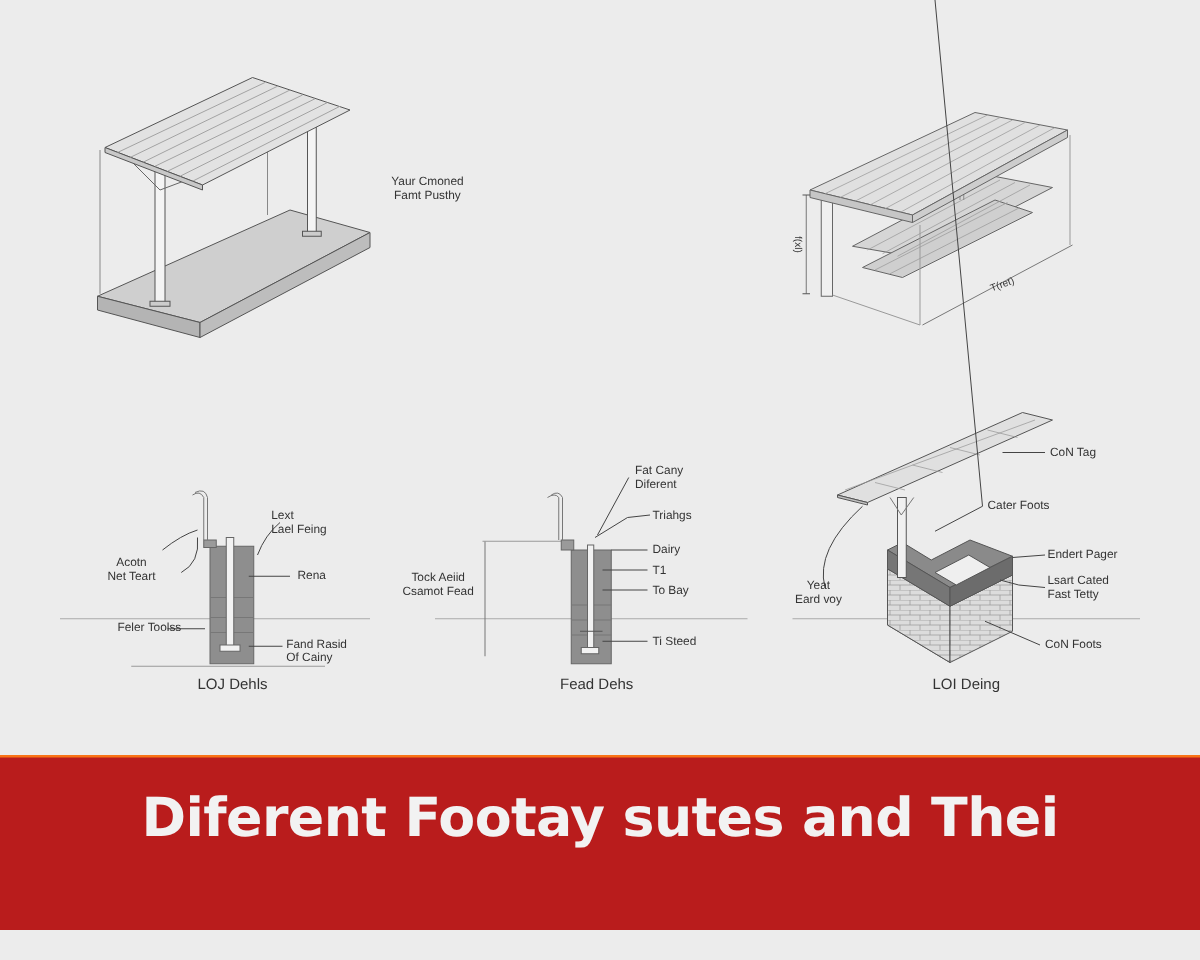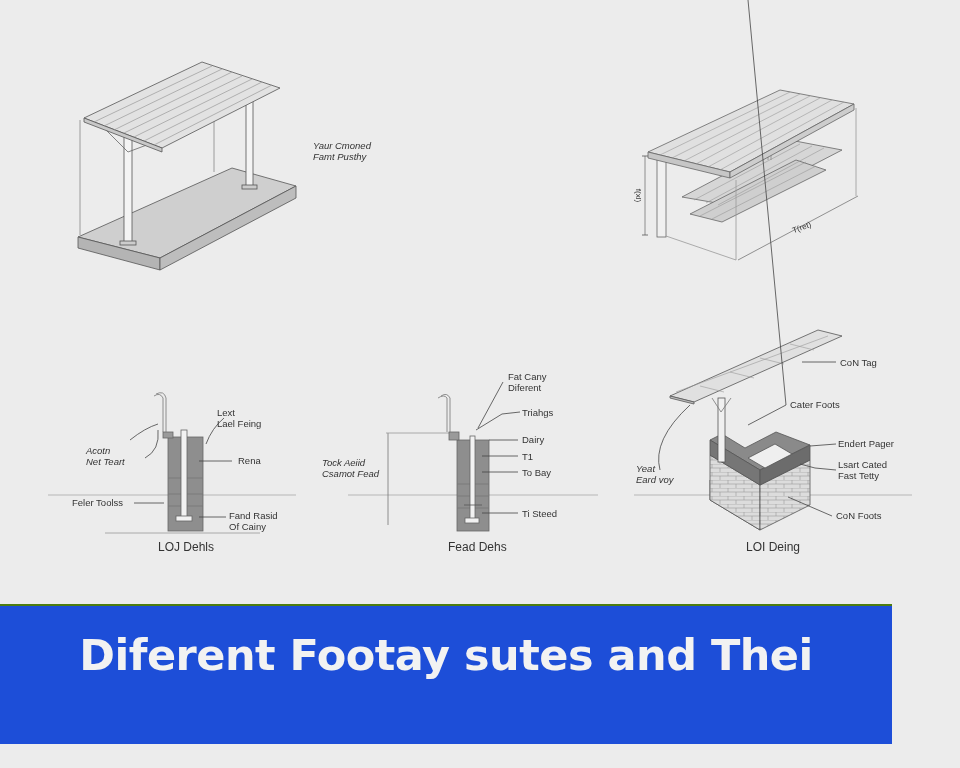"Yaur Cmoned" .lbl.c { font-style: italic -> none; text-align: left -> center }
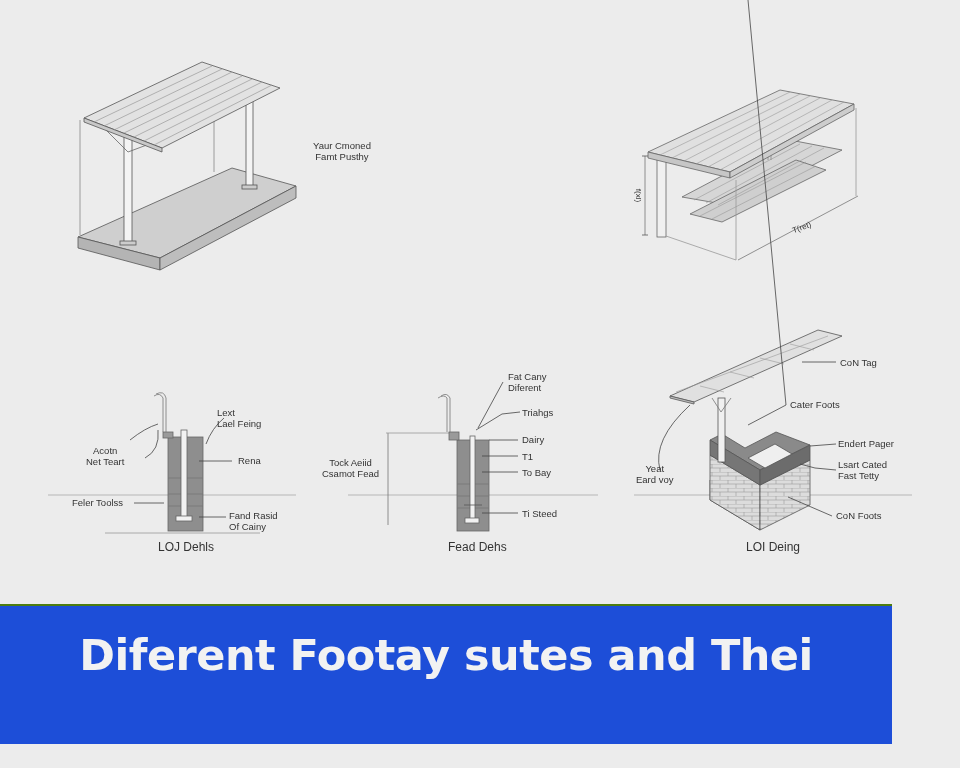"Feler Toolss" div.lbl { left: 72px -> 94px }
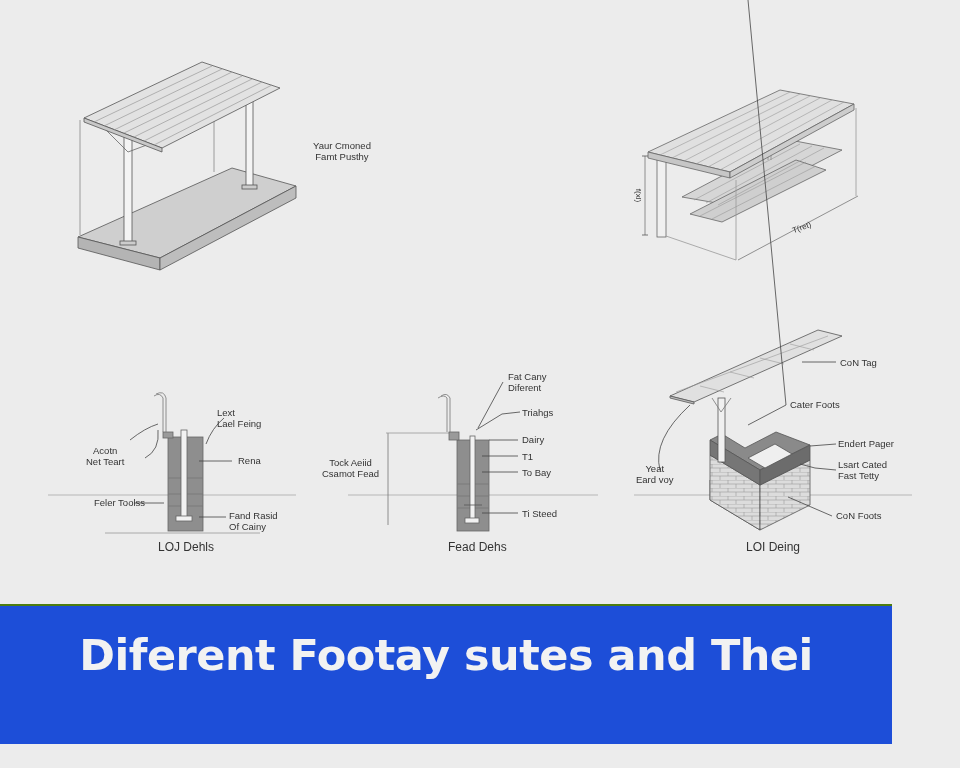"Diferent Footay sutes and Thei" .banner { background: #1d4ed8 -> #b91c1c; border-top: 2px solid #4d7c0f -> 2px solid #f97316; width: 892px -> 960px }
